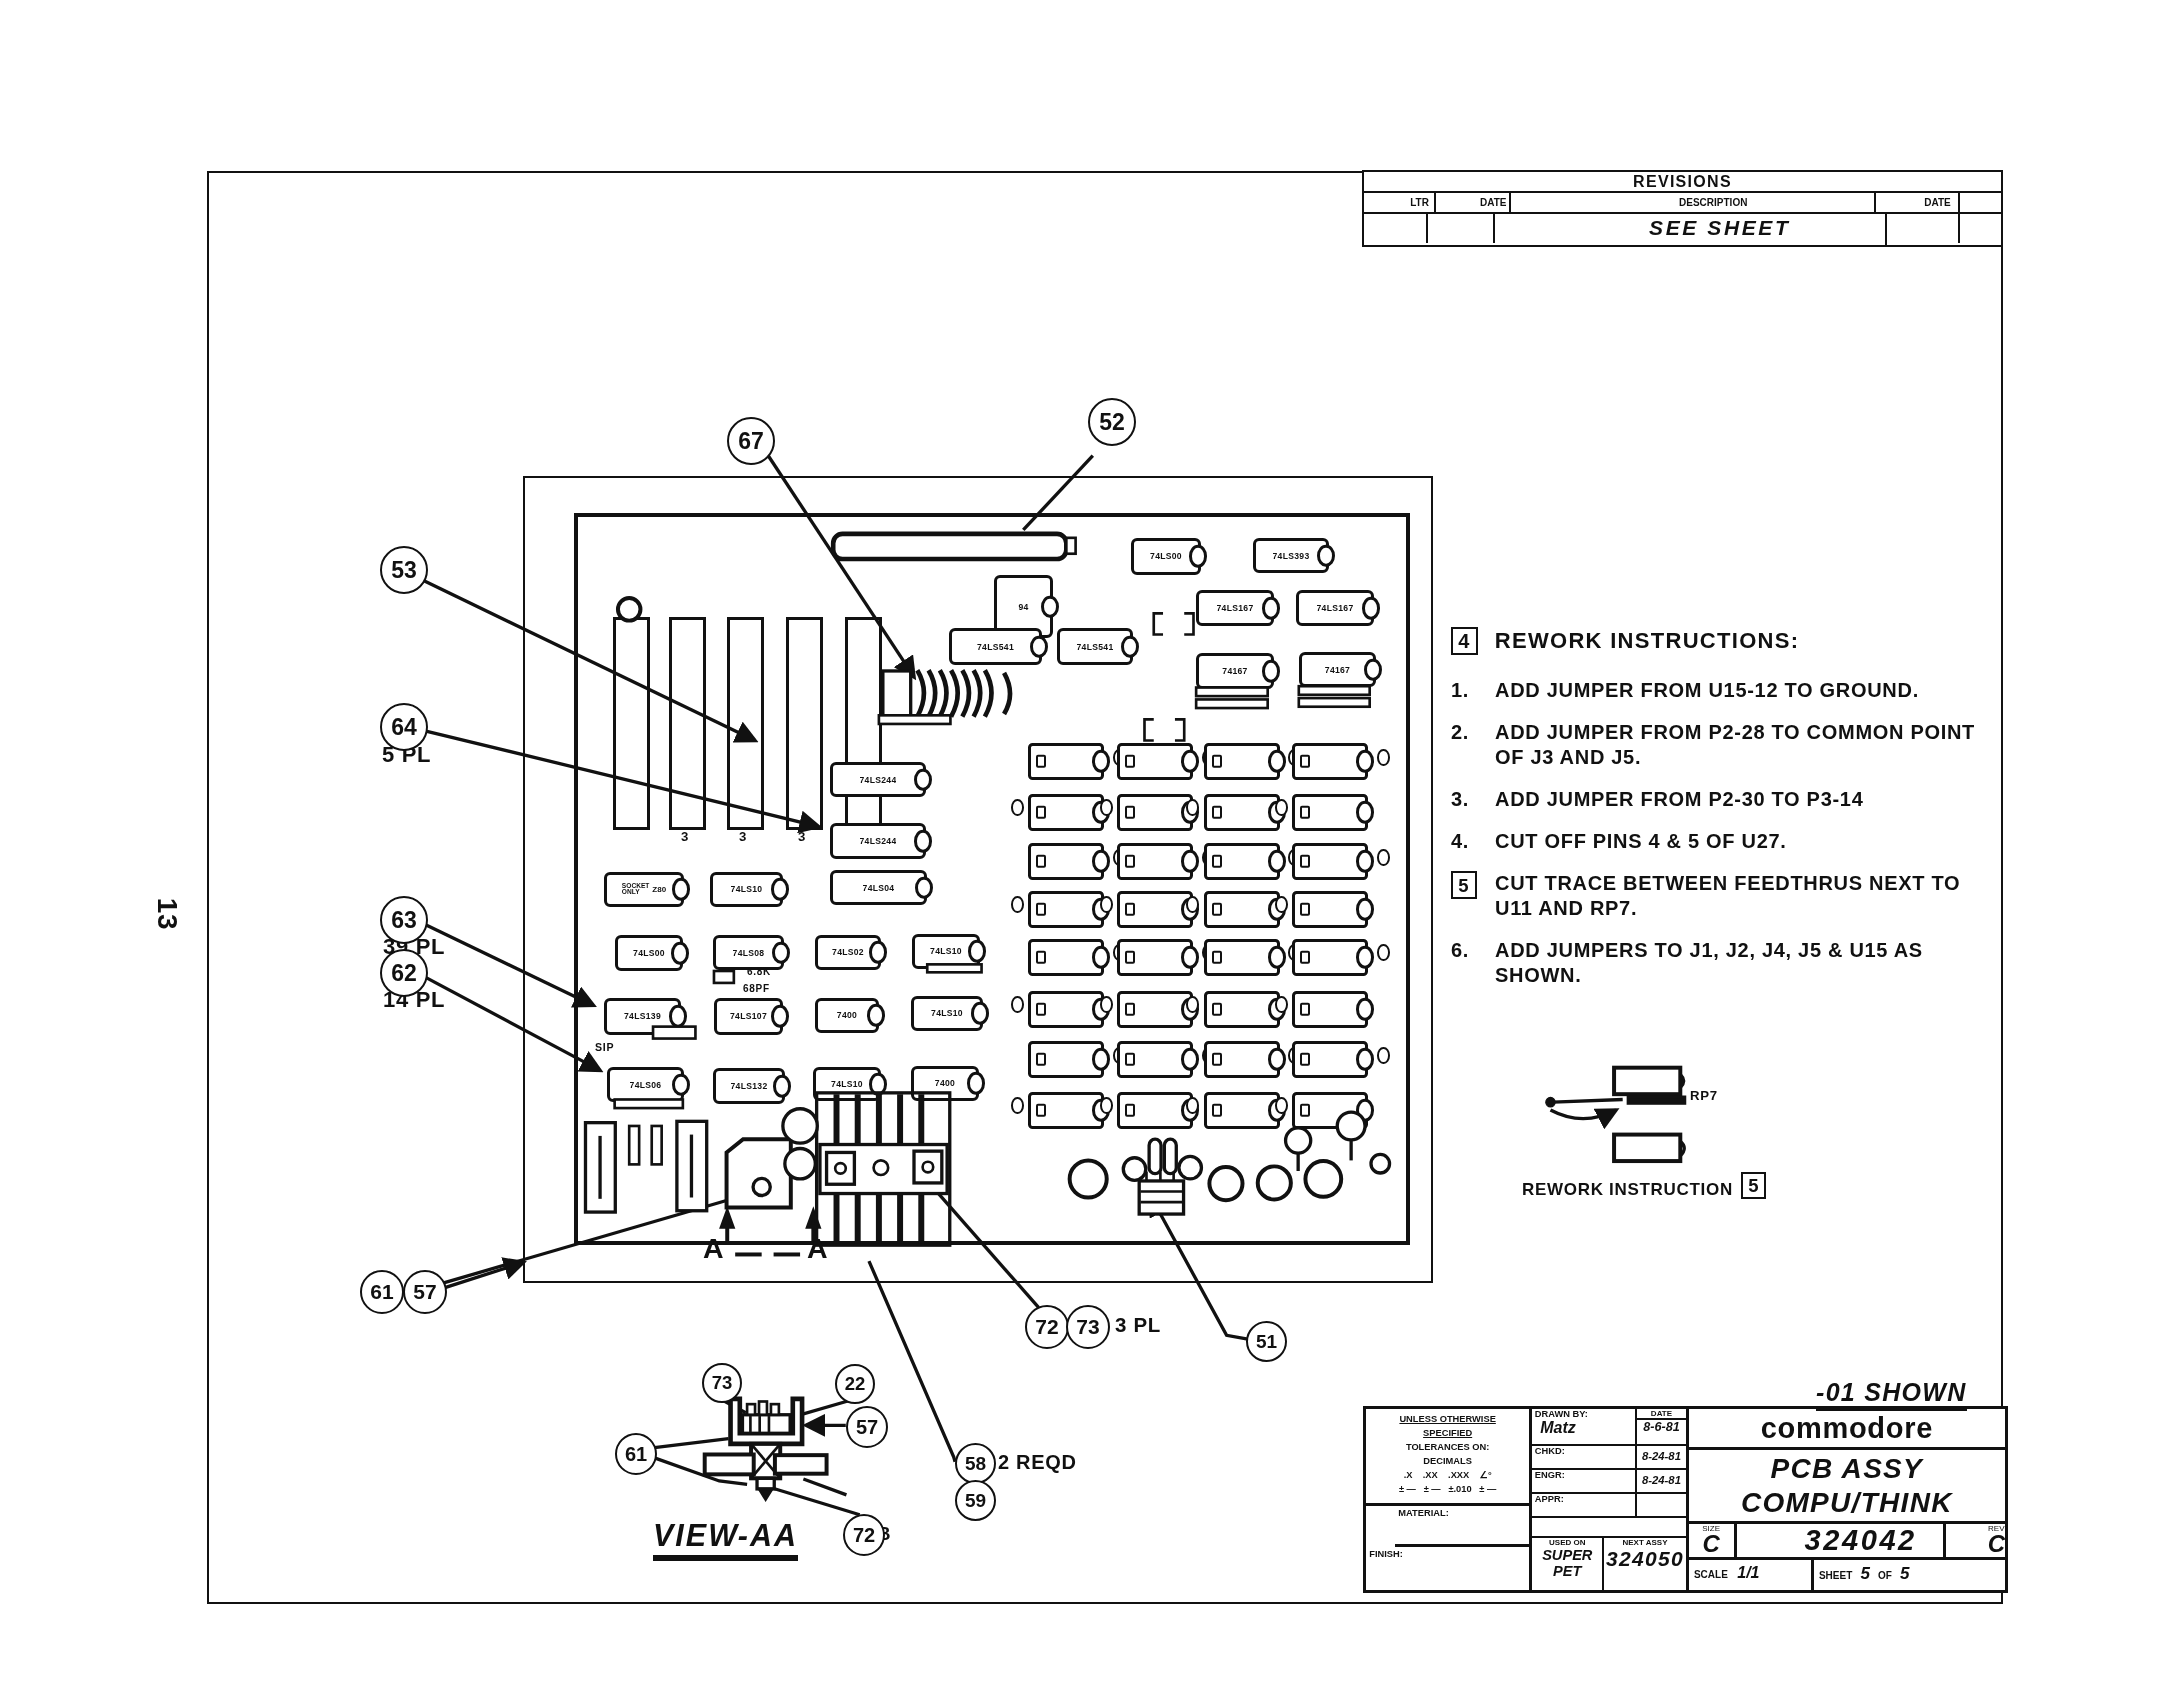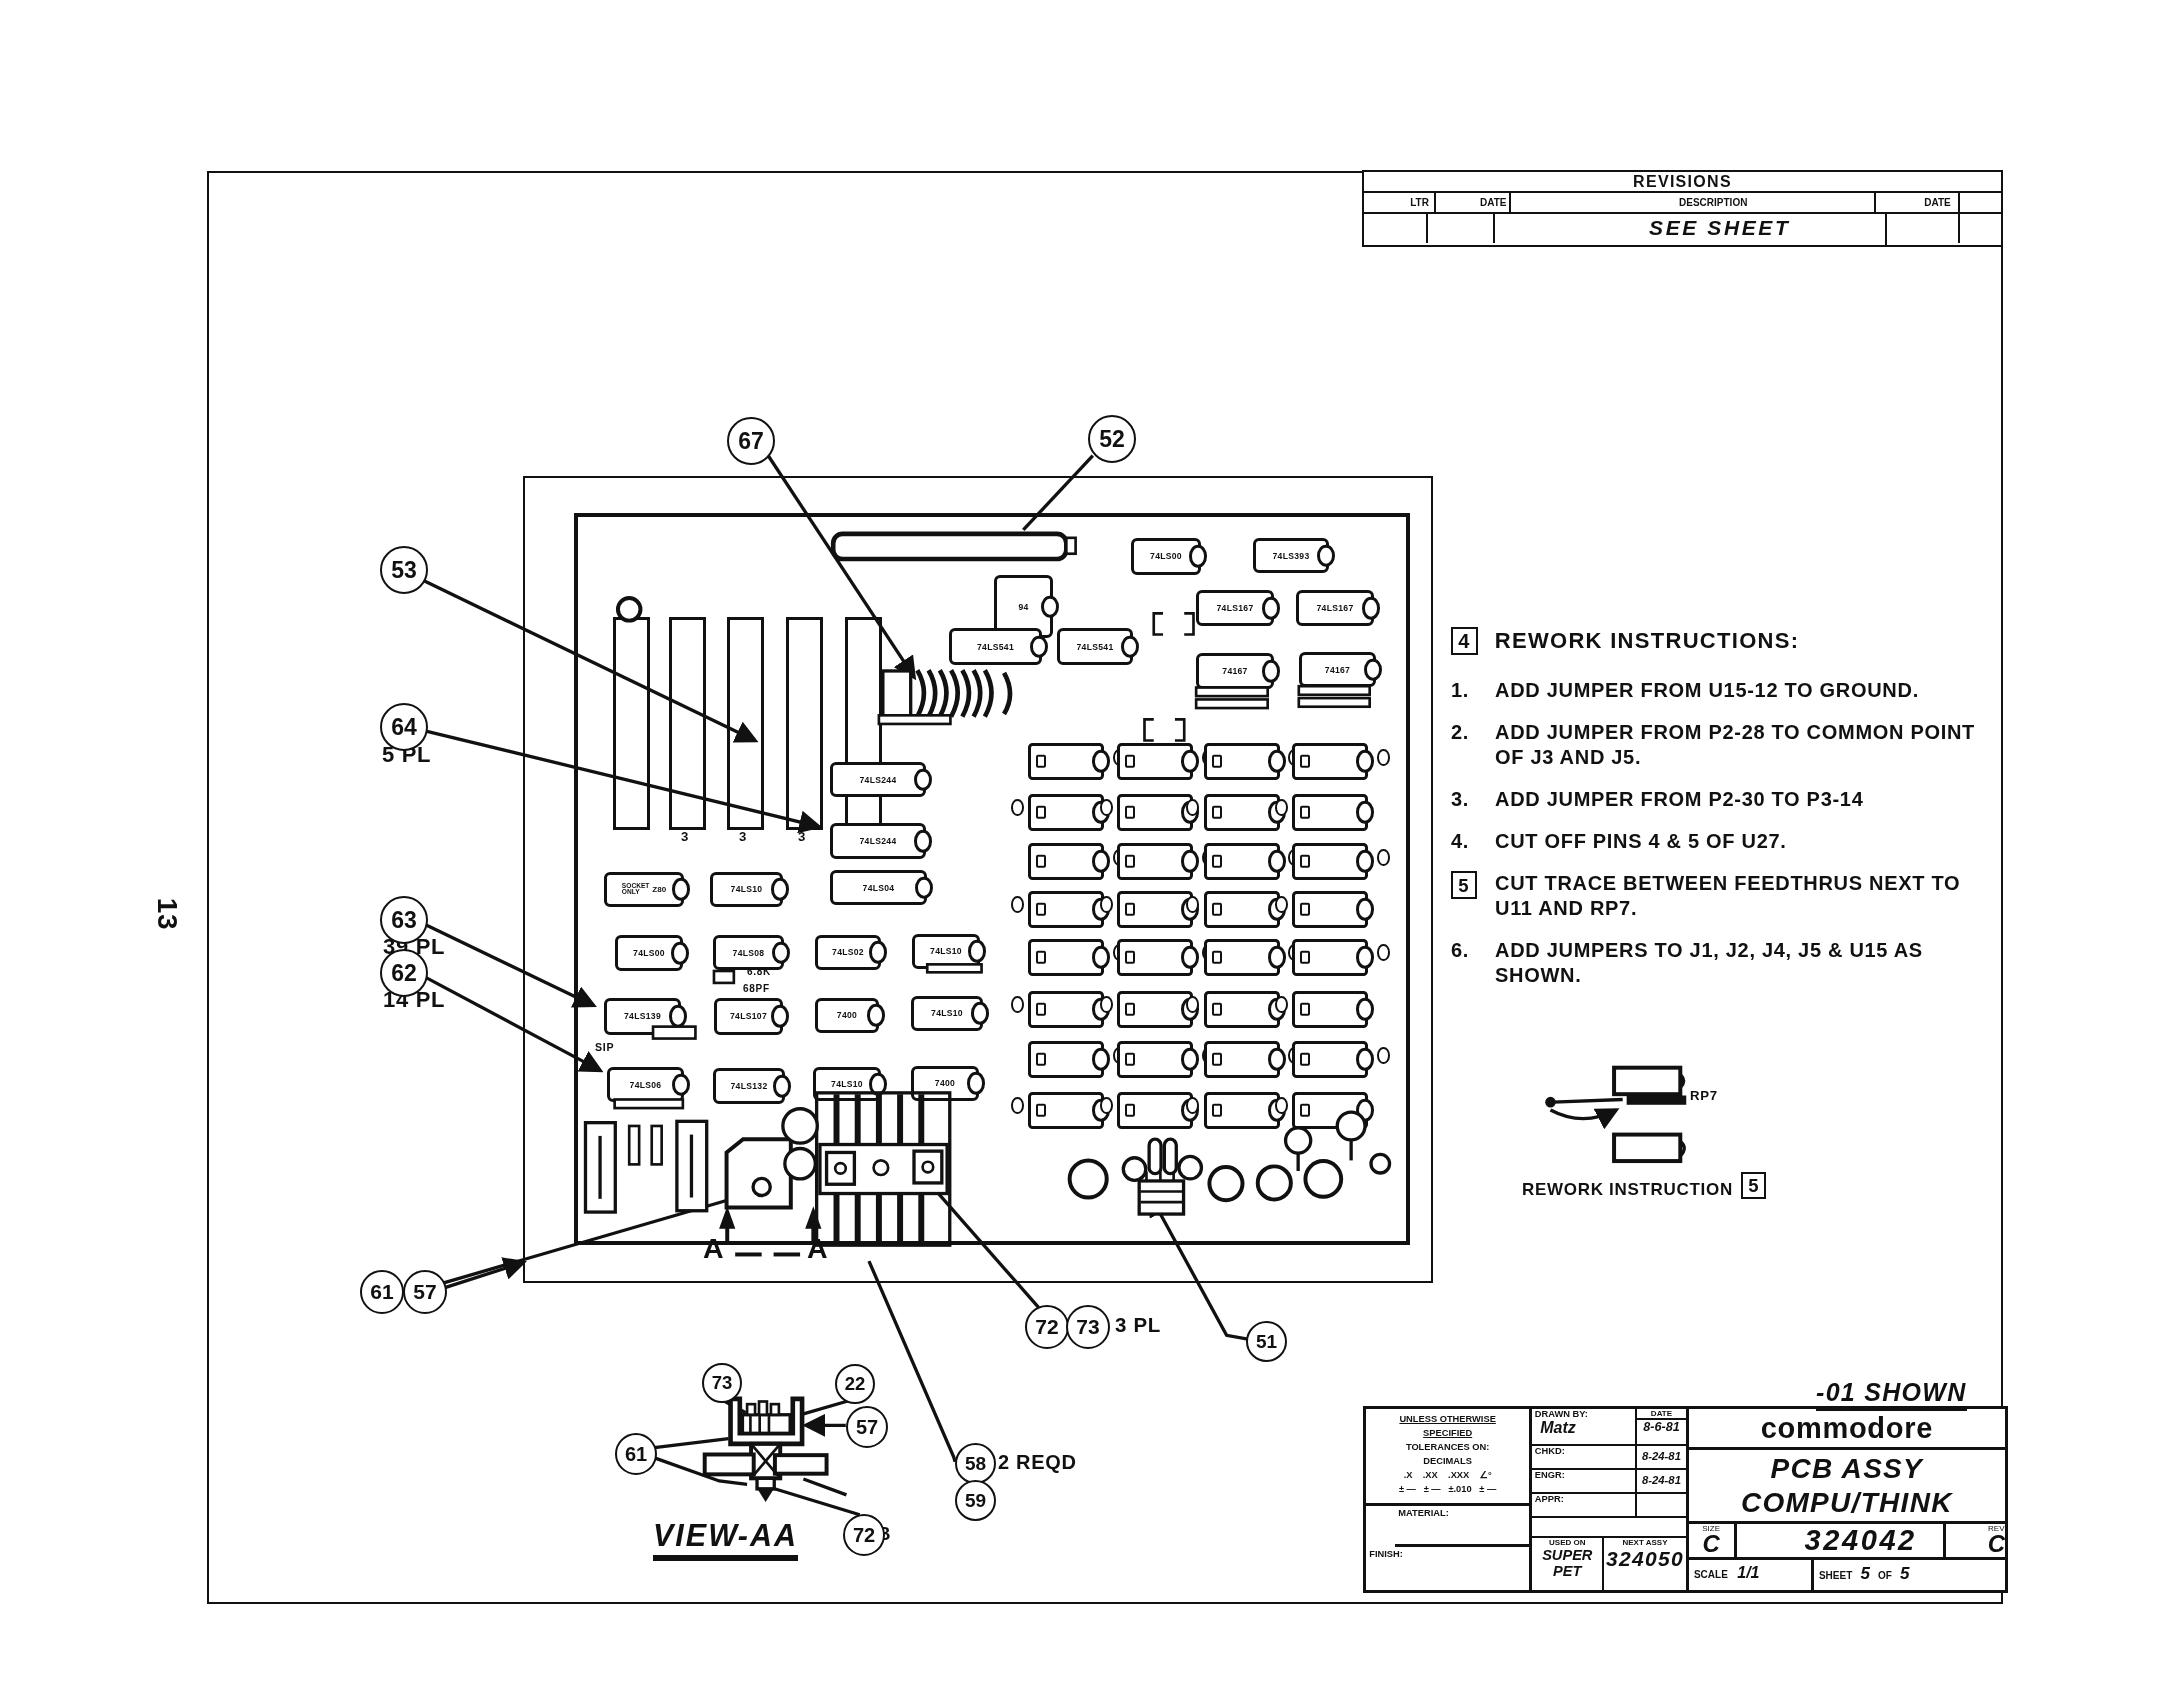"52" div.callout { top: 415px -> 398px }
